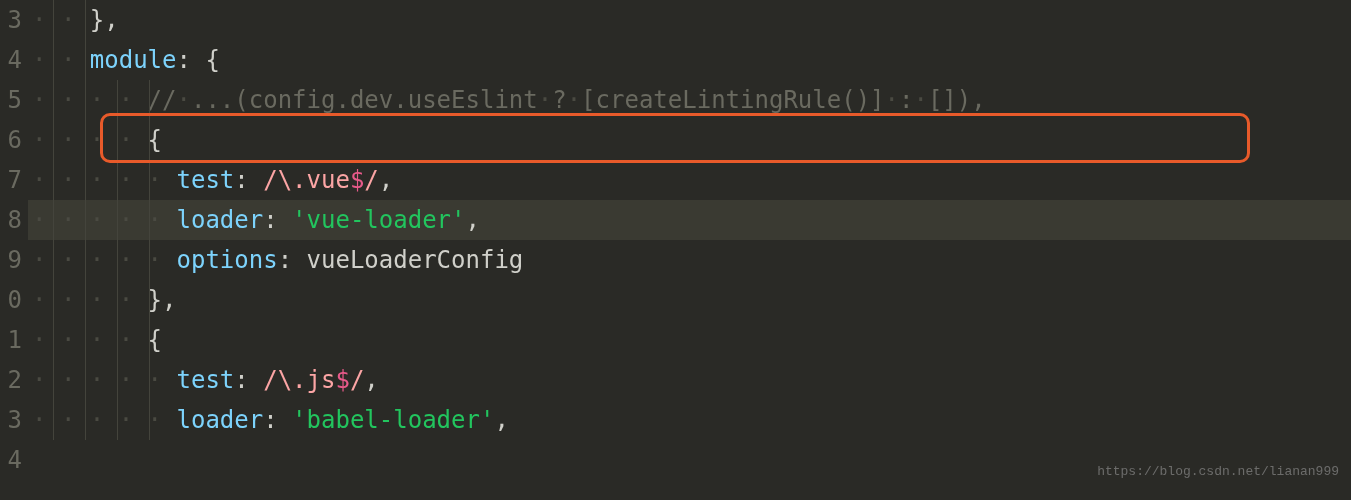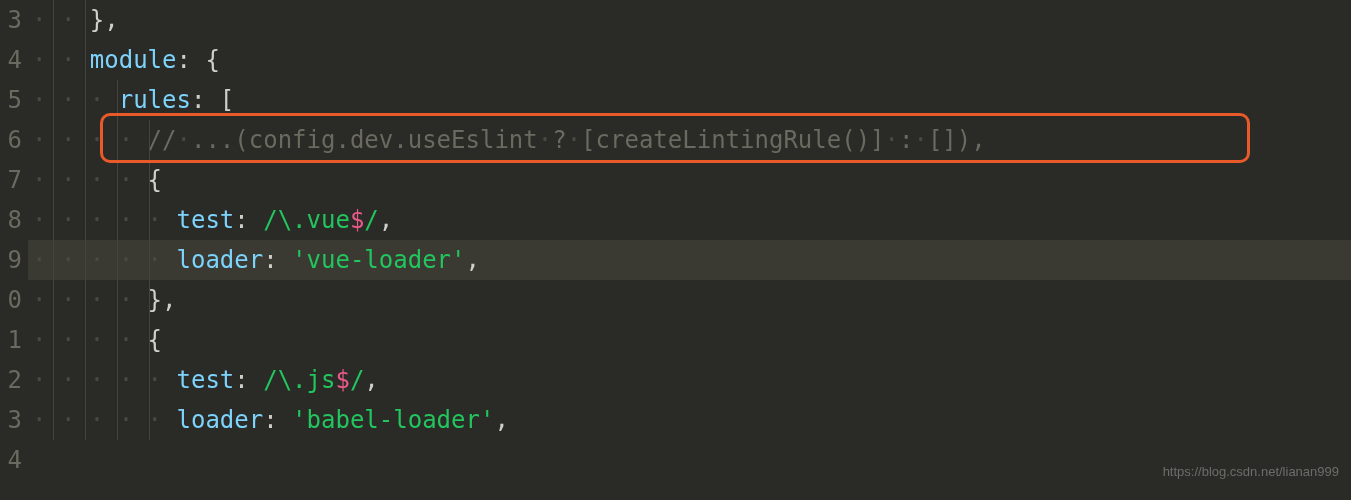"· · · rules: [" div.code-line { html: <div><div></div><div></div><div></div><span>· · · </span><span>rules</span><span>: [</span></div> -> none }
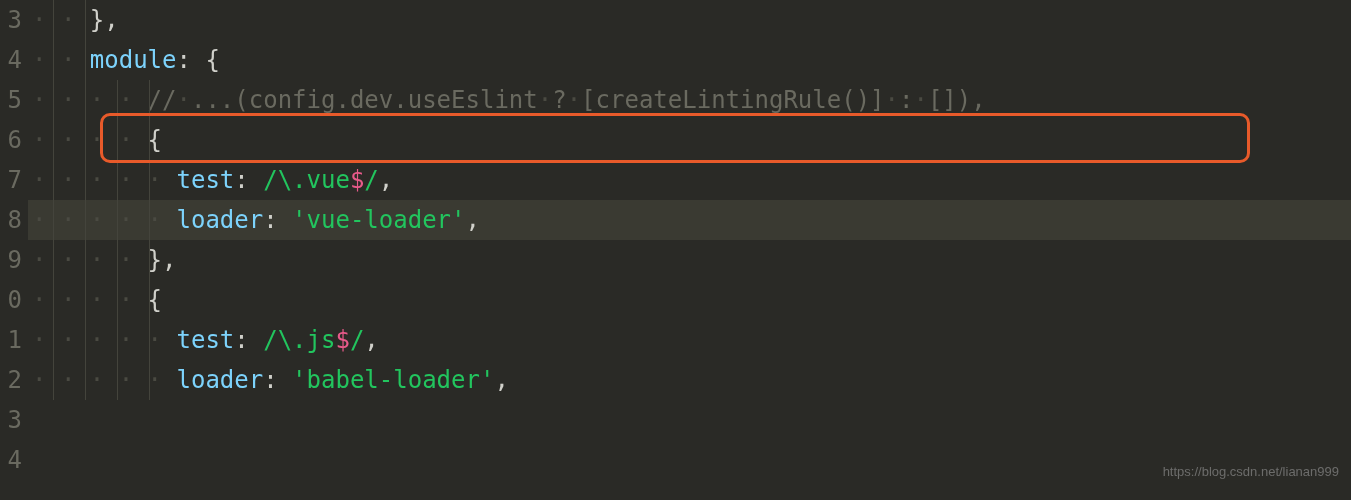"/\.vue" .regex { color: #22c55e -> #fca5a5 }
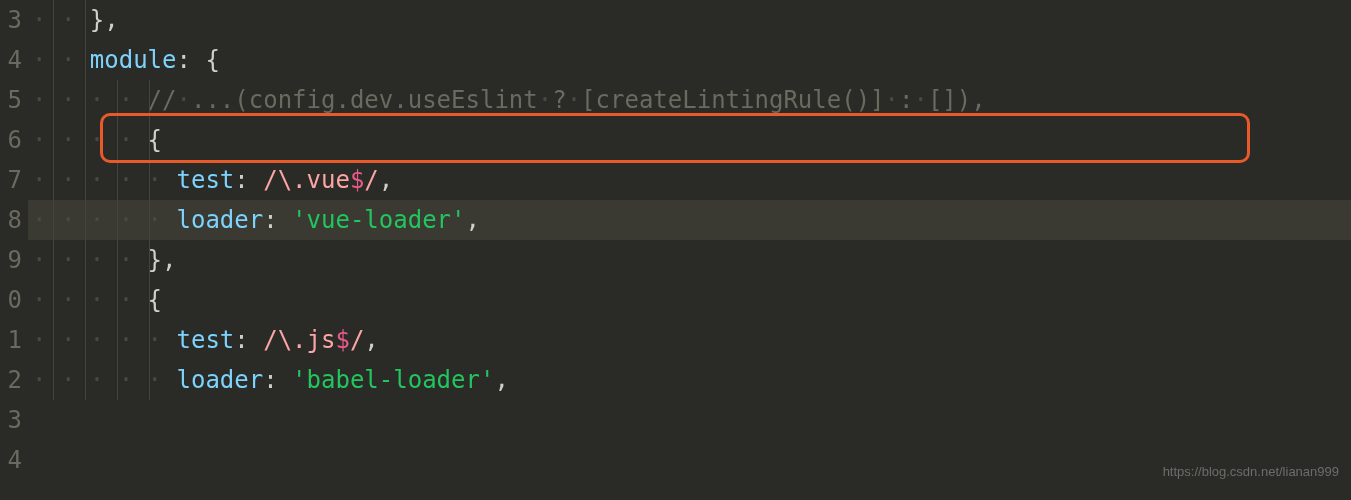"· · · · · options:" div.code-line { html: none -> <div><div></div><div></div><div></div><div></div><span>· · · · · </span><span>options</span><span>: </span><span>vueLoaderConfig</span></div> }
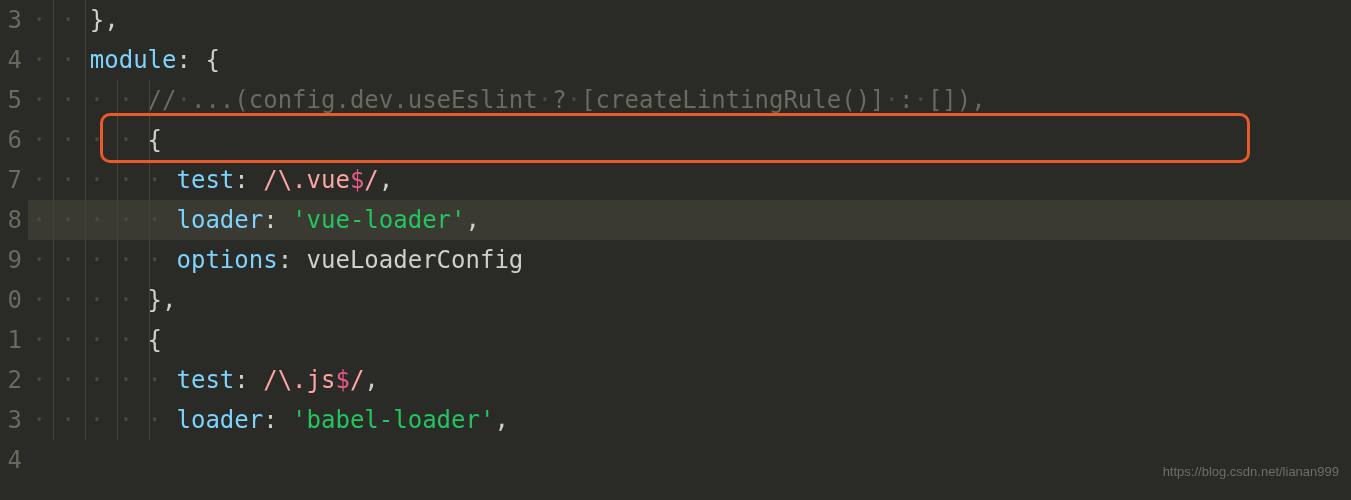"https://blog.csdn.net/lianan999" .watermark { font-family: Liberation Sans, sans-serif -> Liberation Mono, monospace }
